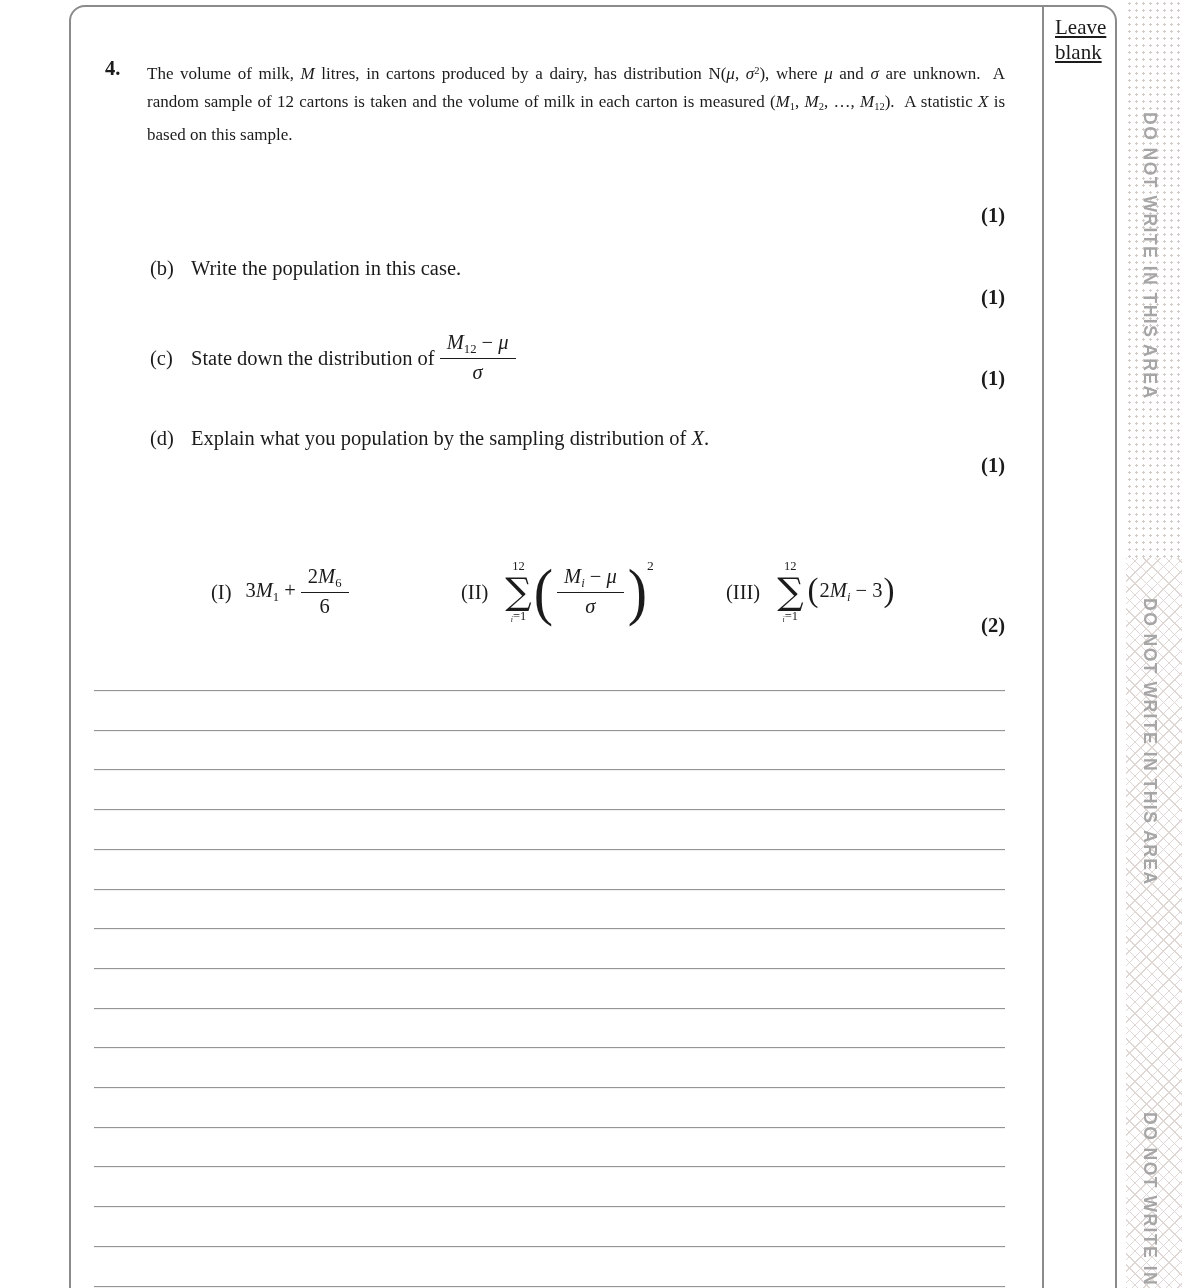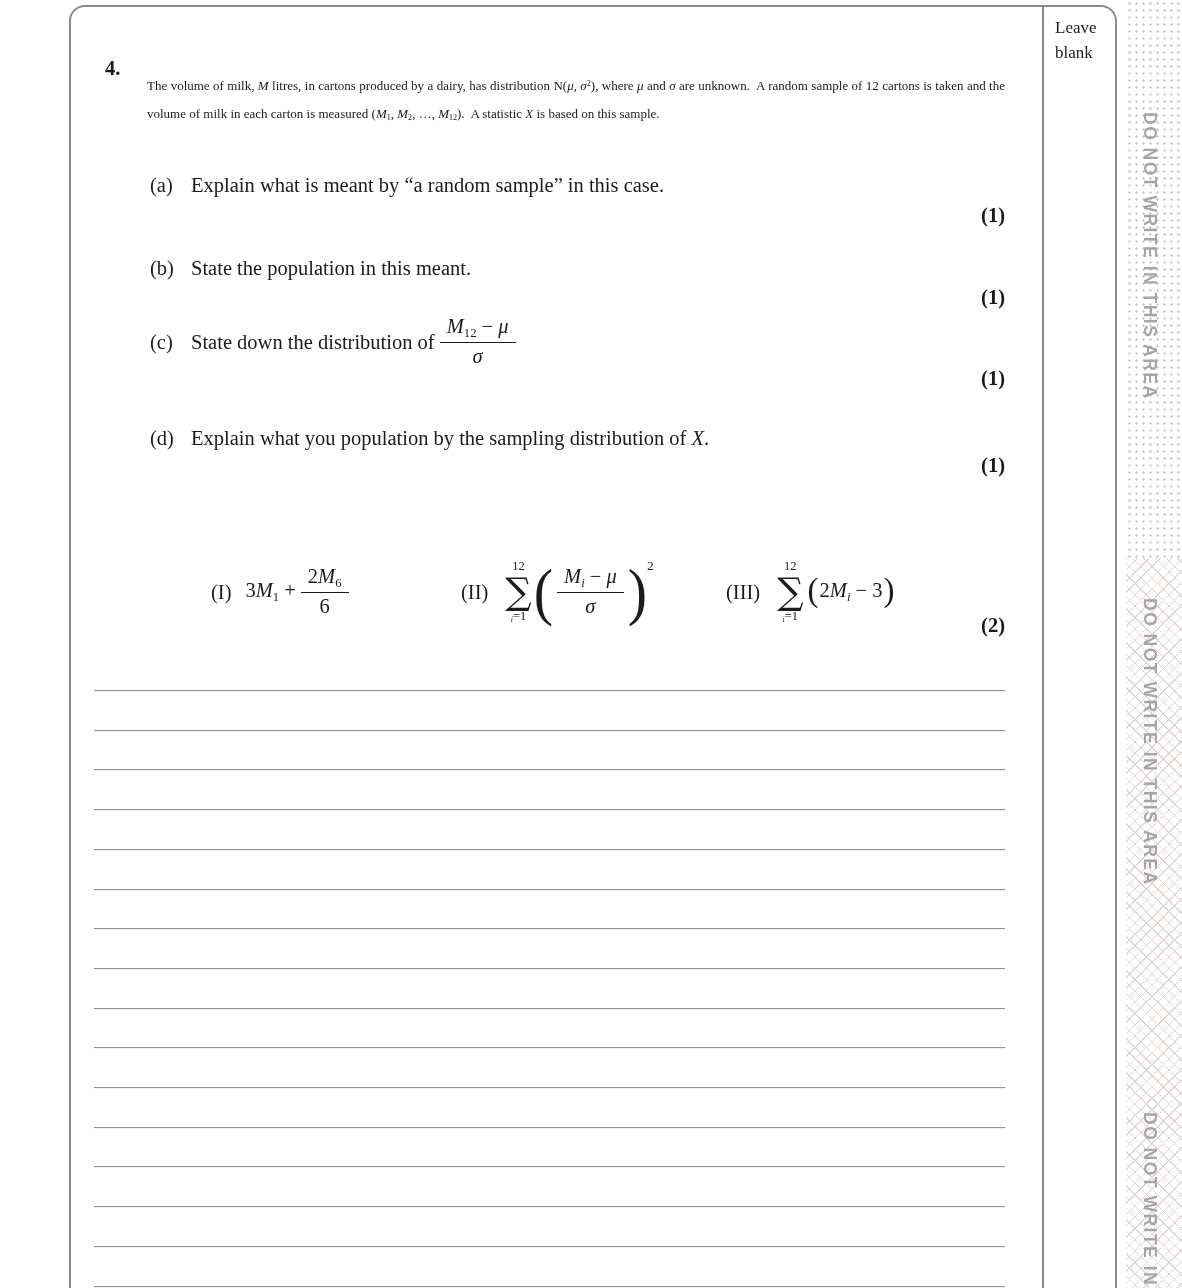"Leave blank" .leave-blank { font-size: 17px -> 21px; text-decoration: none -> underline }
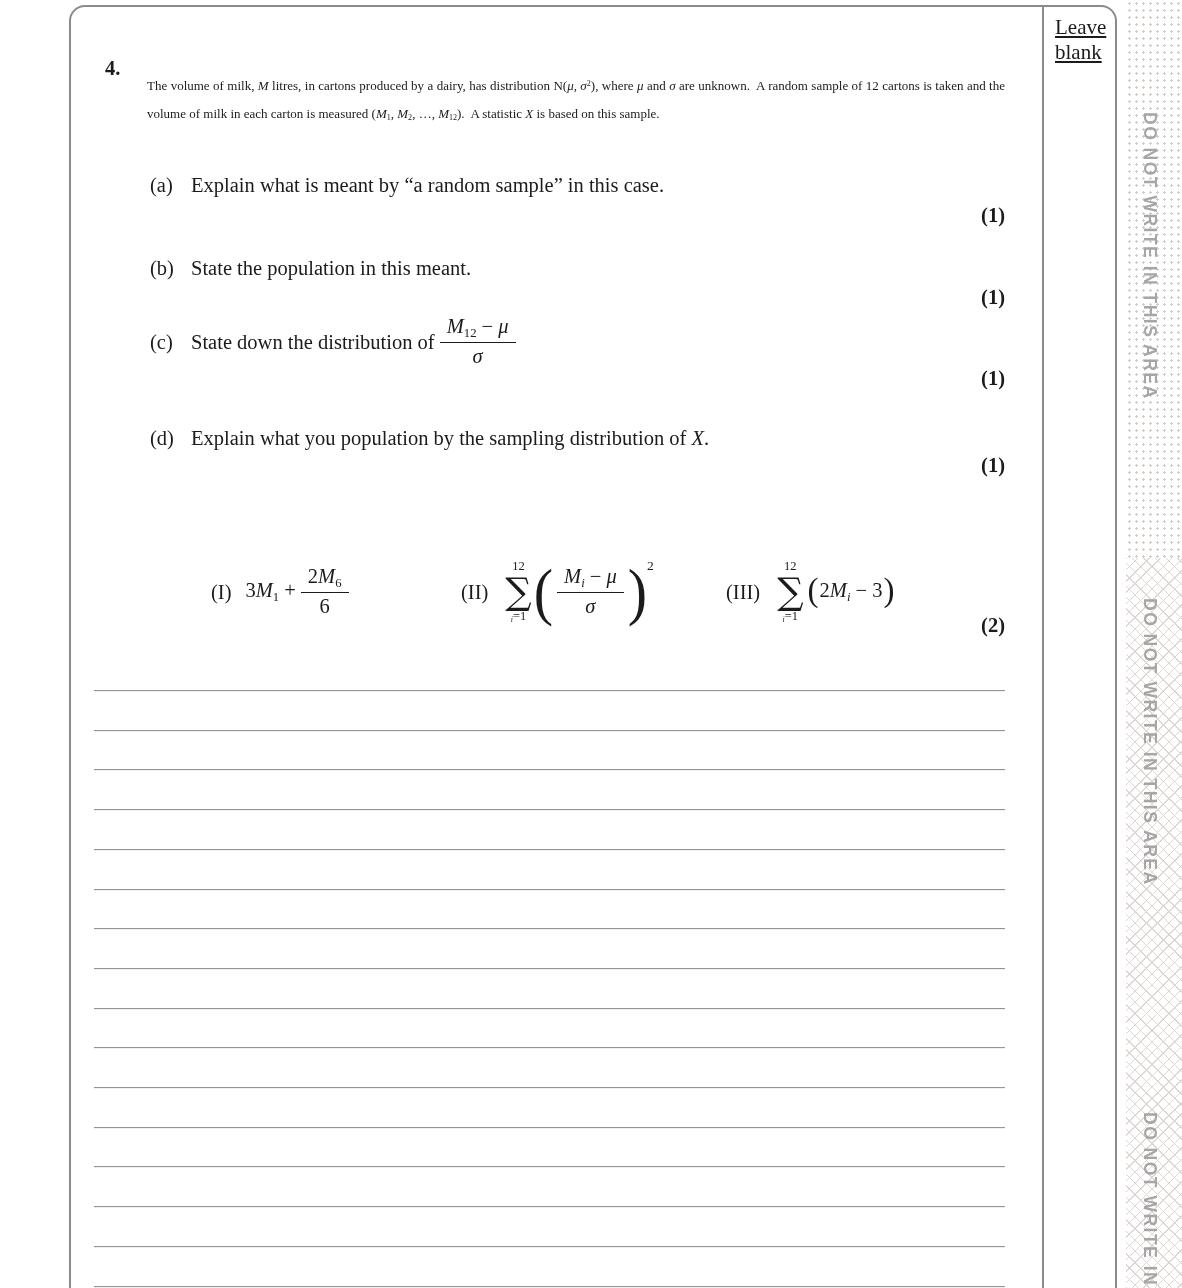"The volume of milk, M" .intro { font-size: 13px -> 17px; top: 63px -> 50px }
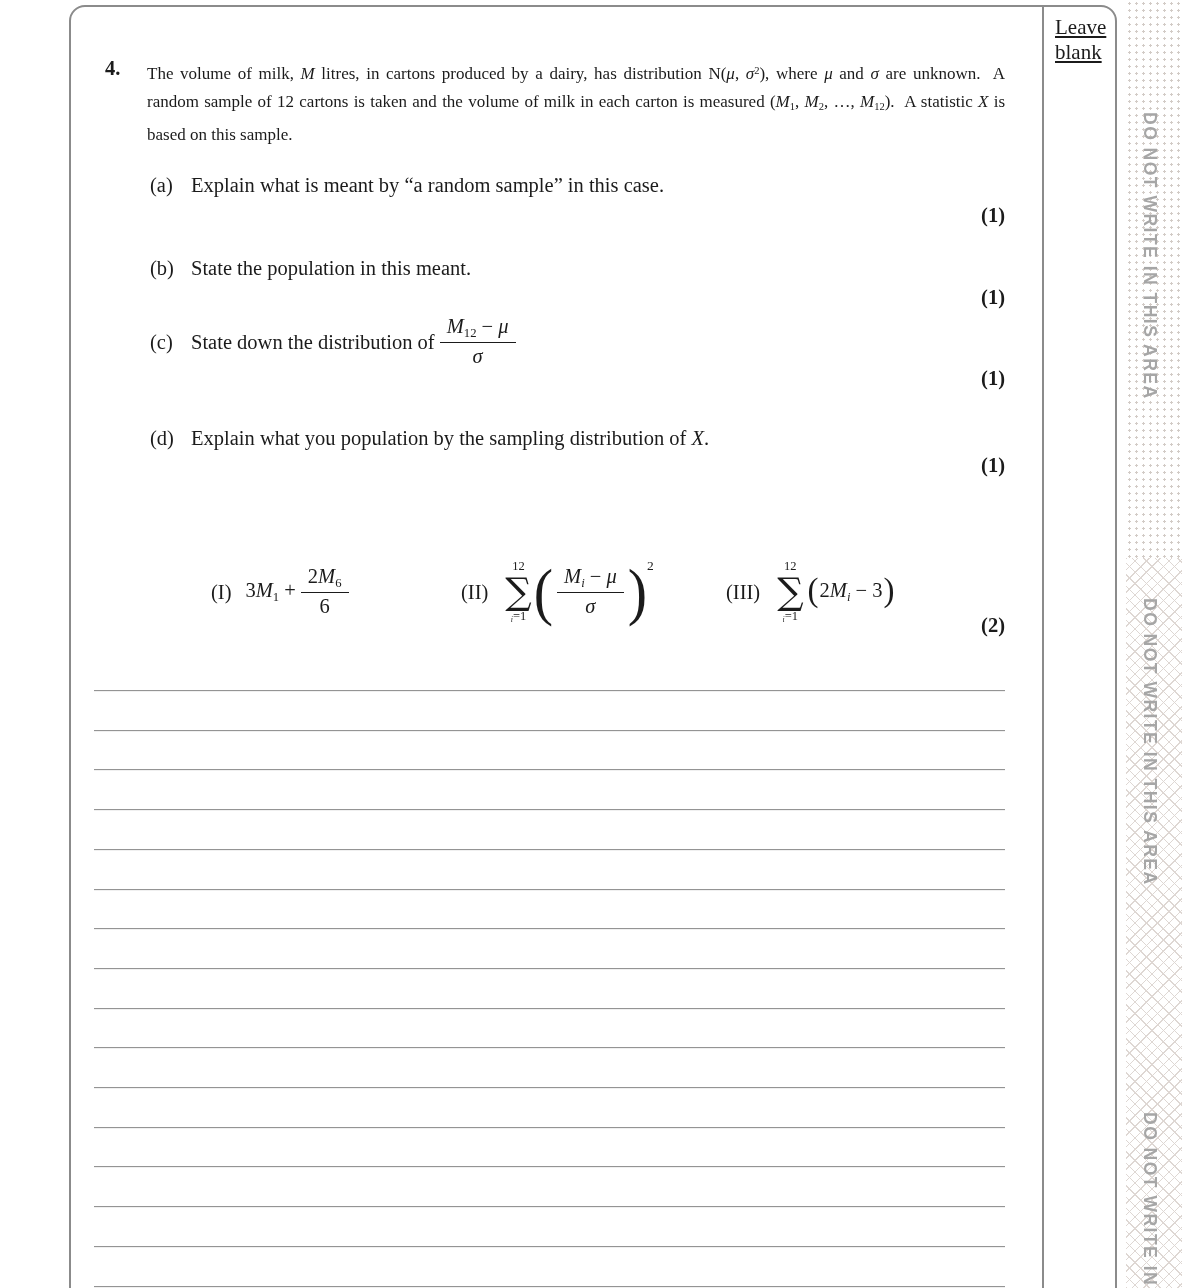"(a) Explain what is meant" div.part { html: <div> <span>(a)</span><span><span>Explain what is meant by “a random sample” in this case.</span></span> </div> -> none }
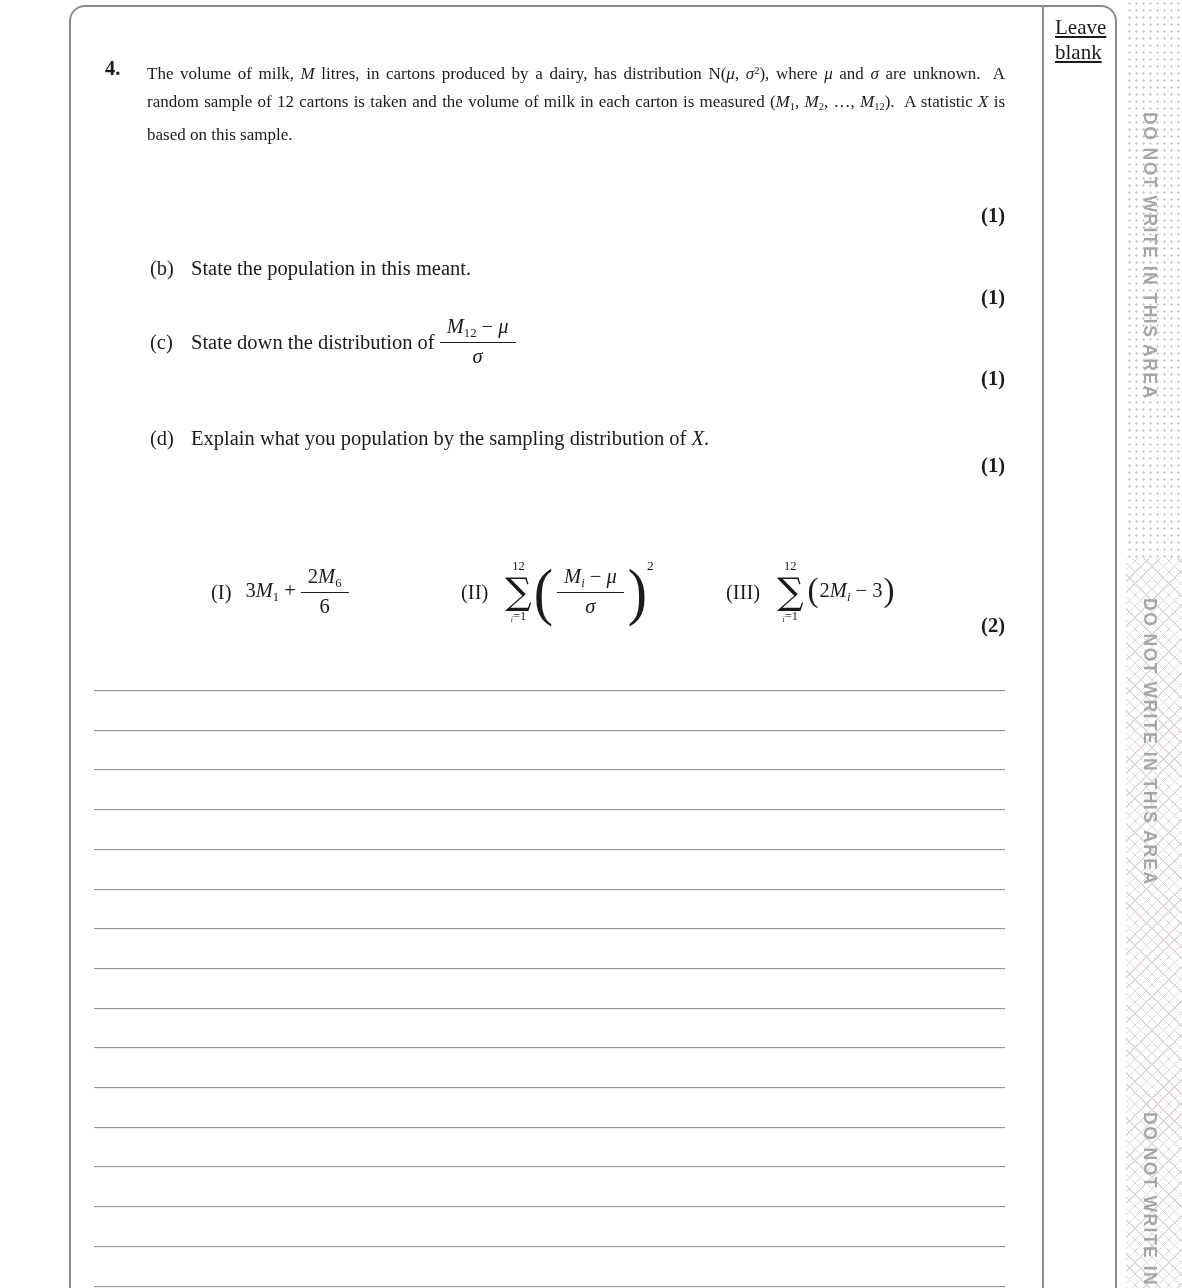"State the population in this" span { text: State the population in this meant -> Write the population in this case }
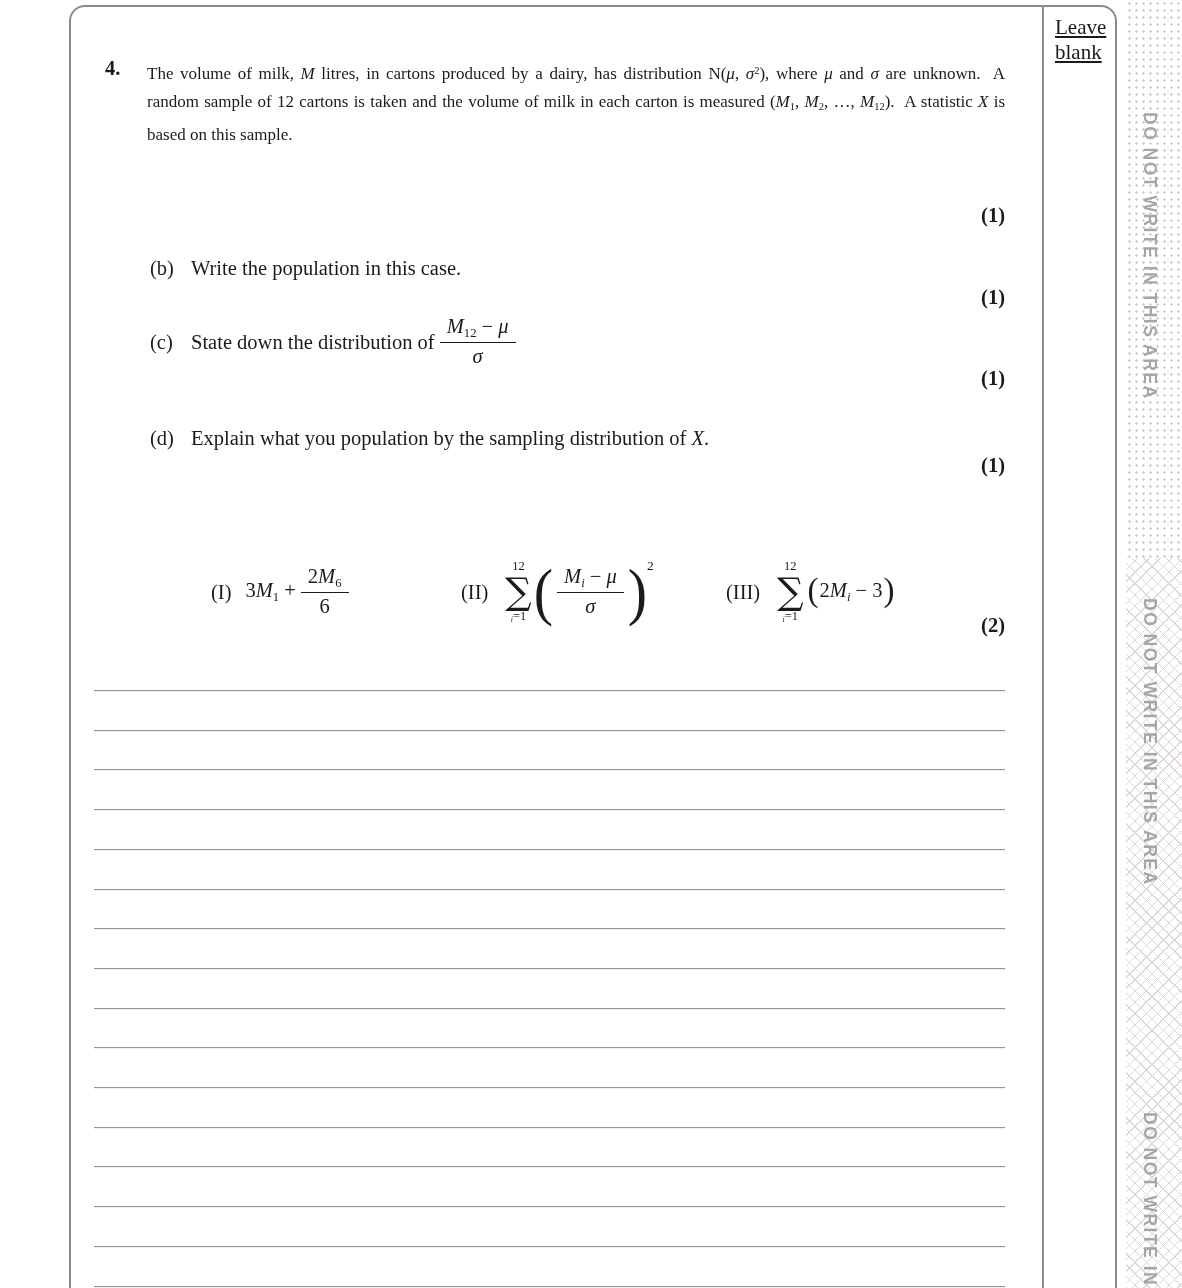"M12 − μ" .frac { margin: 0 5px -> 16px 5px }
